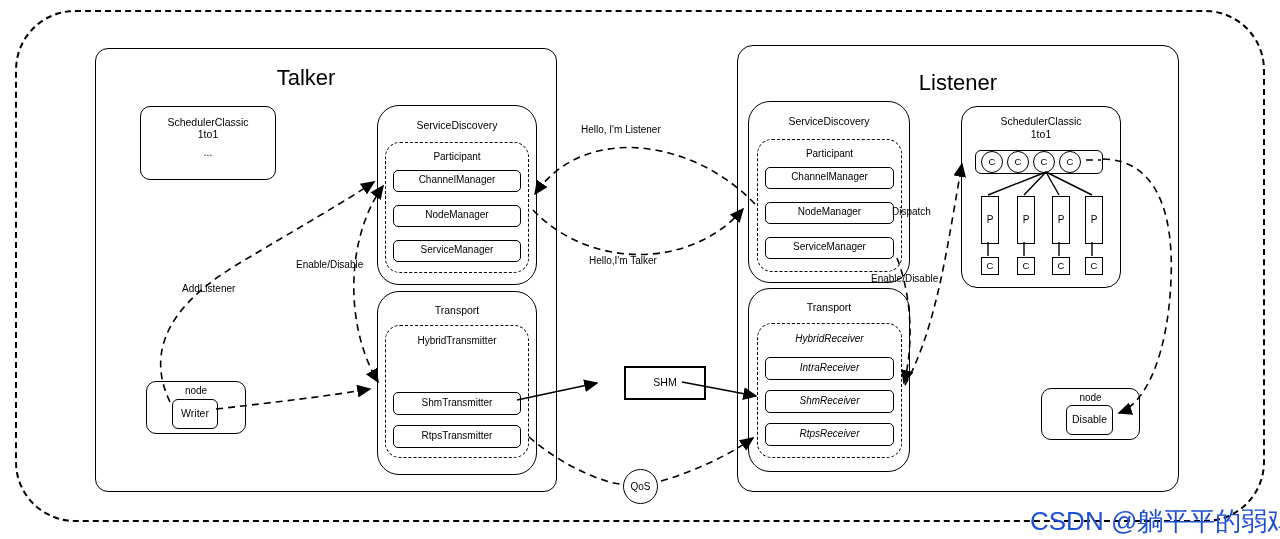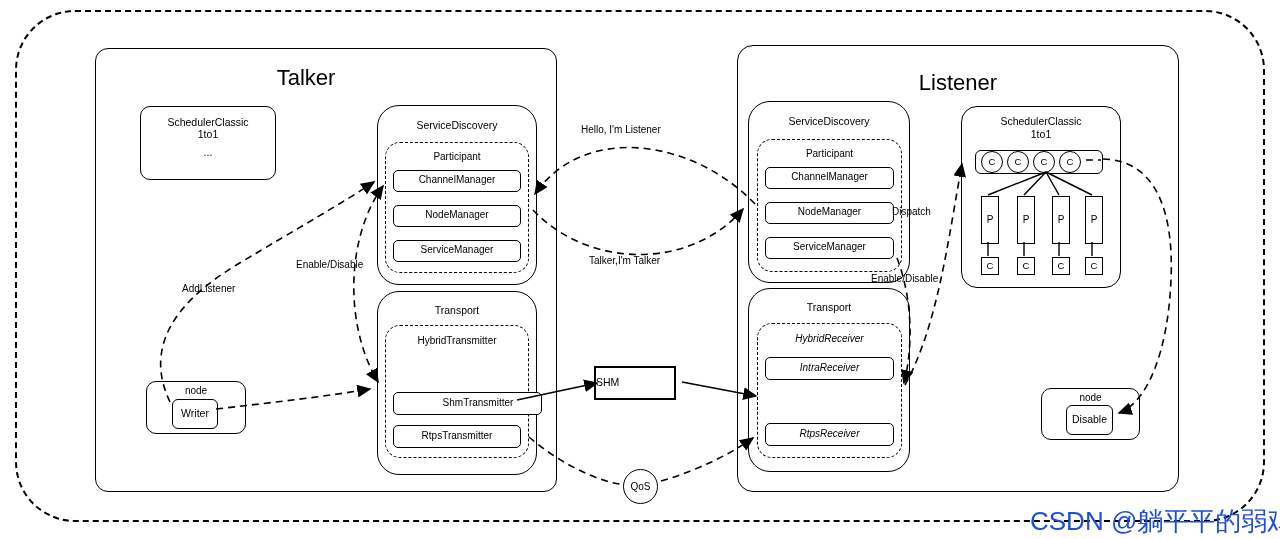"Talker,I'm Talker" div.edge-label { text: Talker,I'm -> Hello,I'm }
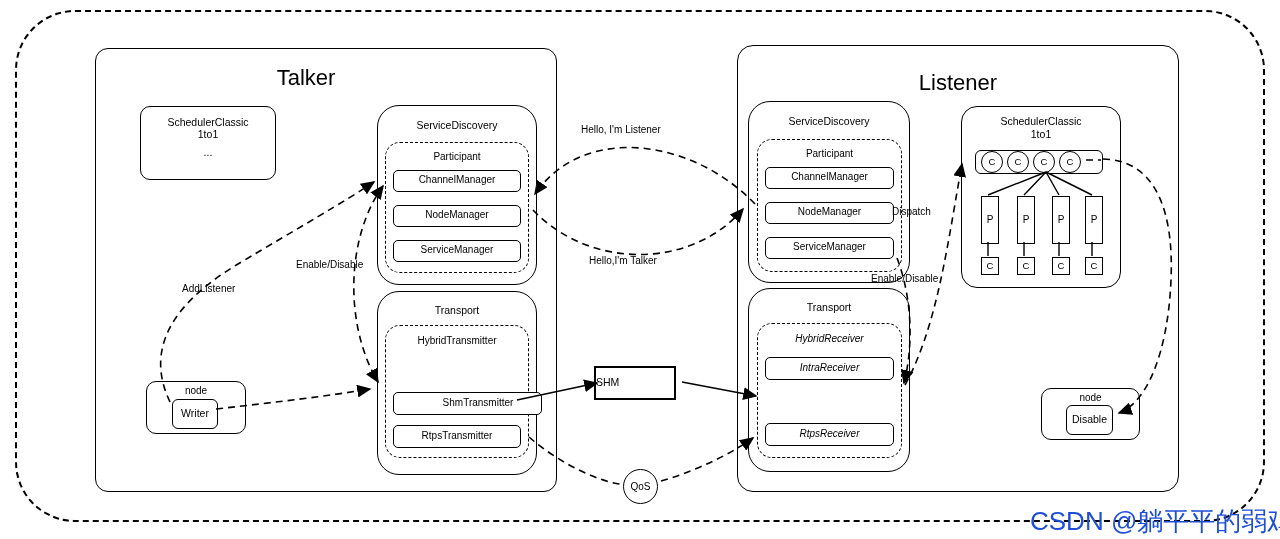"SHM" div.abs { left: 594px -> 624px; text-align: none -> center }
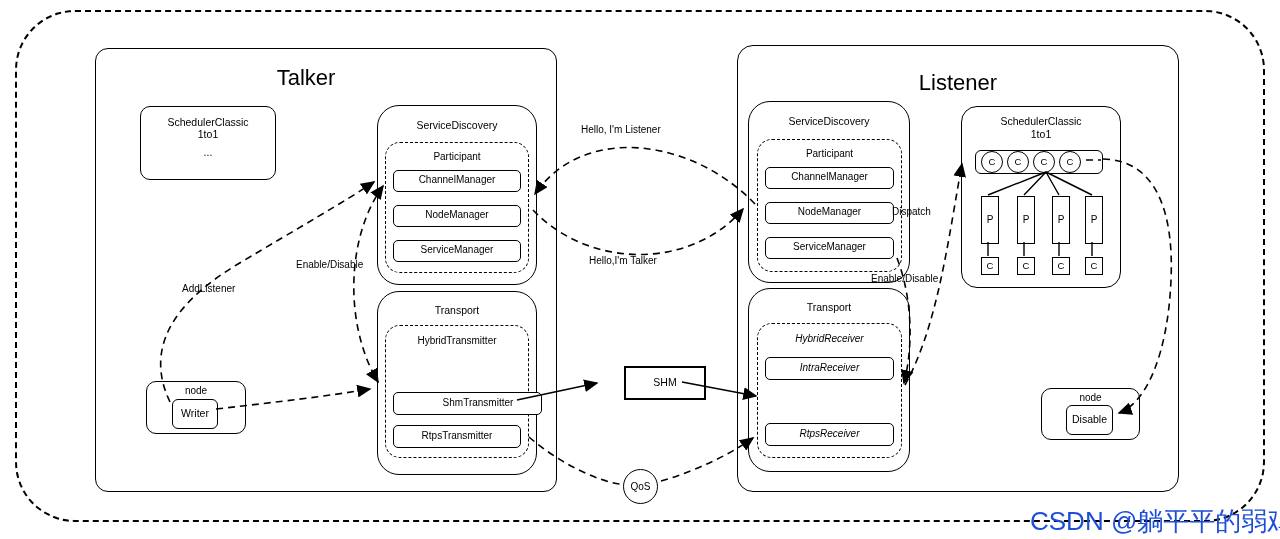"ShmTransmitter" div.item { padding-left: 21px -> none }
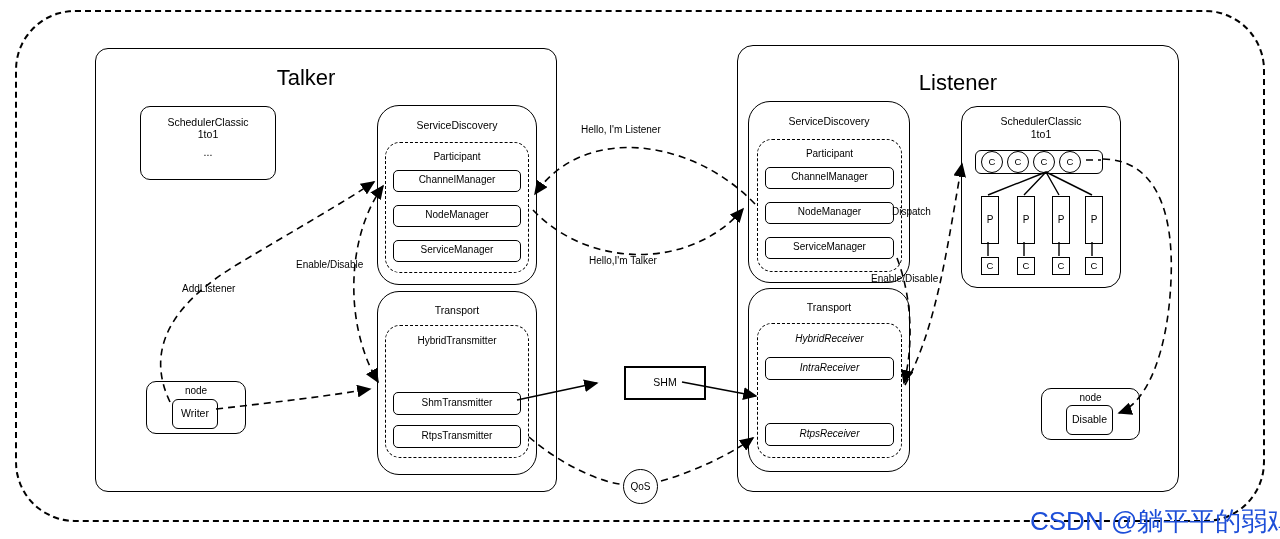"ShmReceiver" div.item { html: none -> <div>ShmReceiver</div> }
